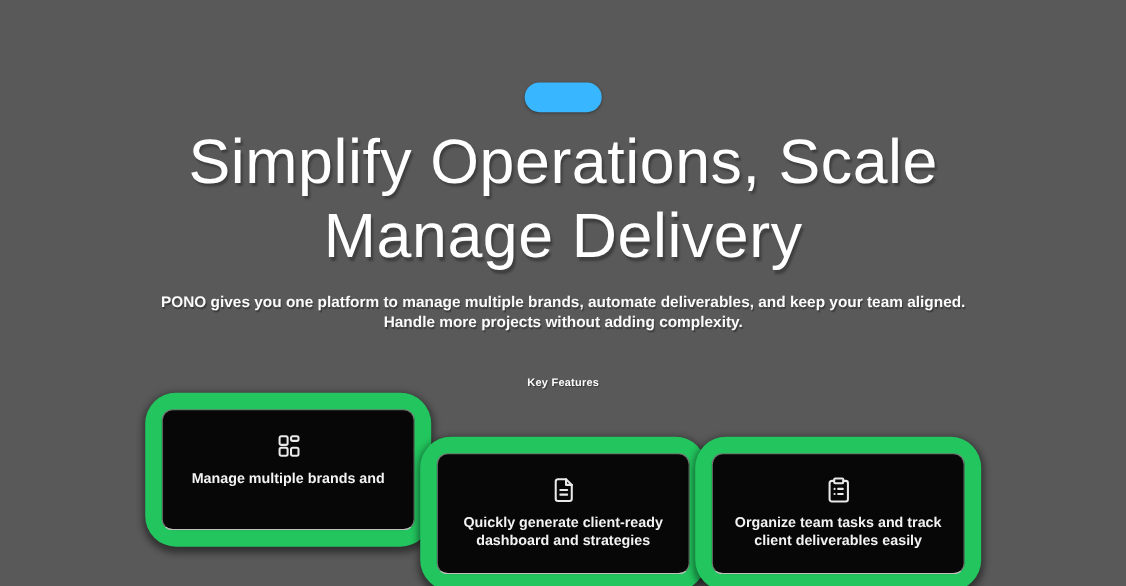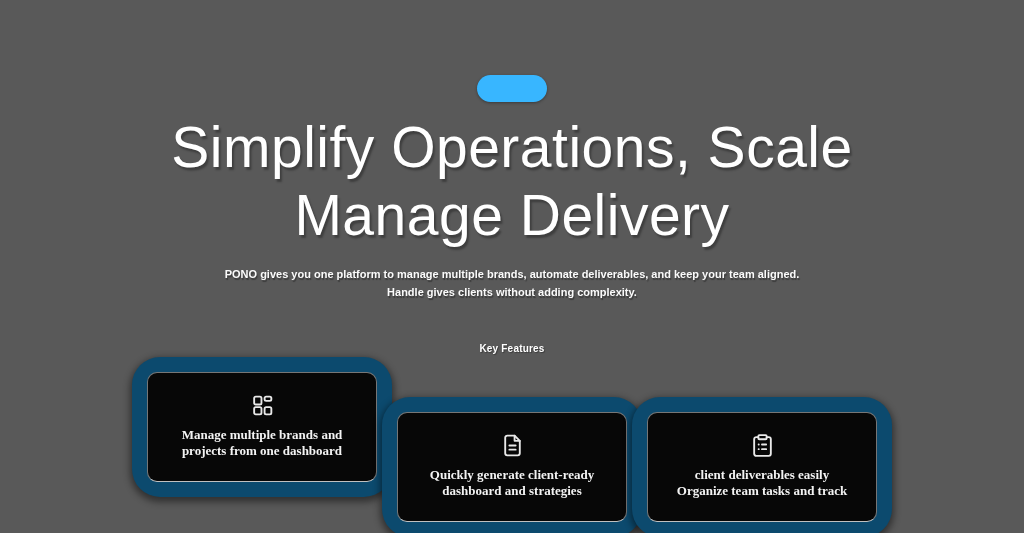"PONO gives you one platform" .subtitle { font-size: 11px -> 14px }
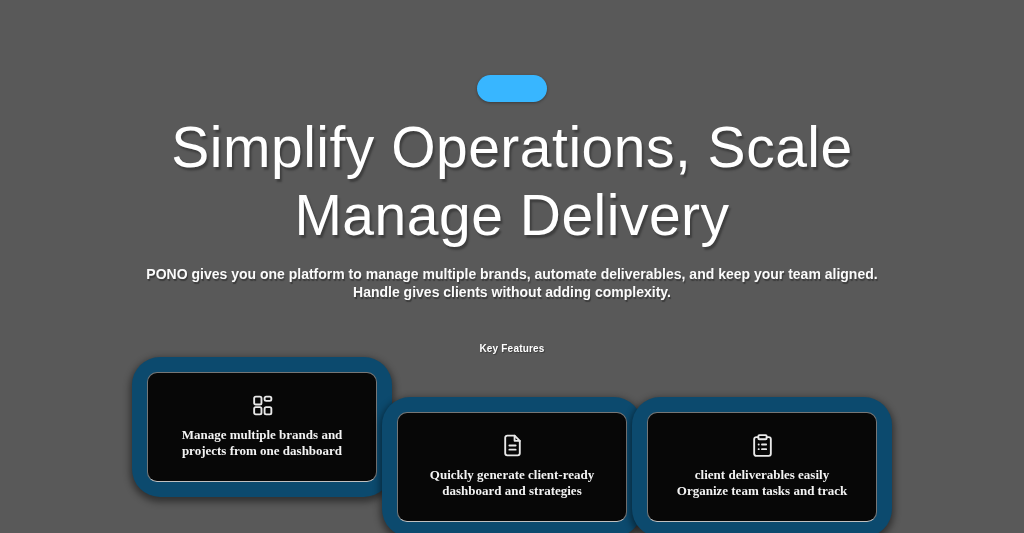"Handle gives clients without adding" span.s-line { text: gives clients -> more projects }
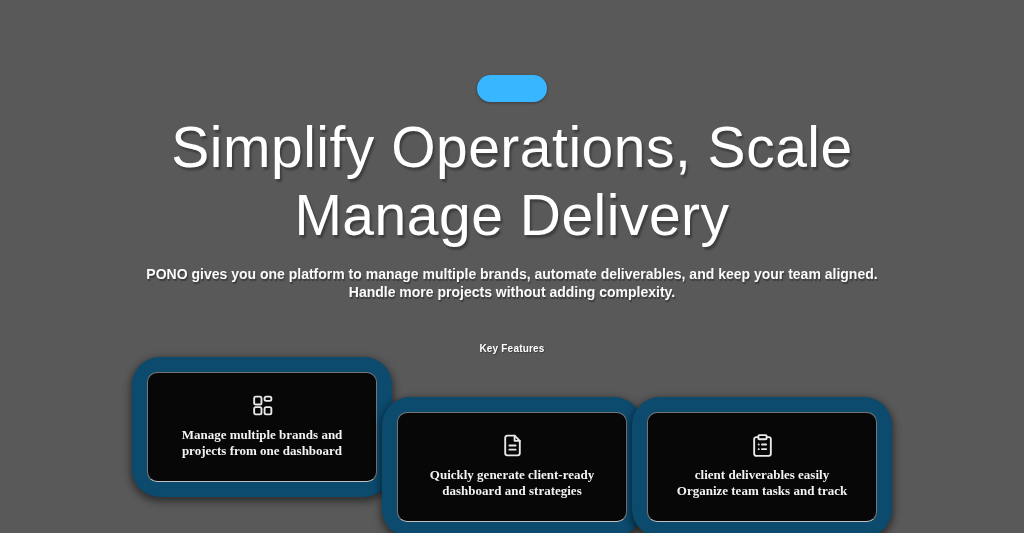"Manage multiple brands and" .card-blob { background: #0c4a6e -> #22c55e; font-family: Liberation Serif, serif -> none }
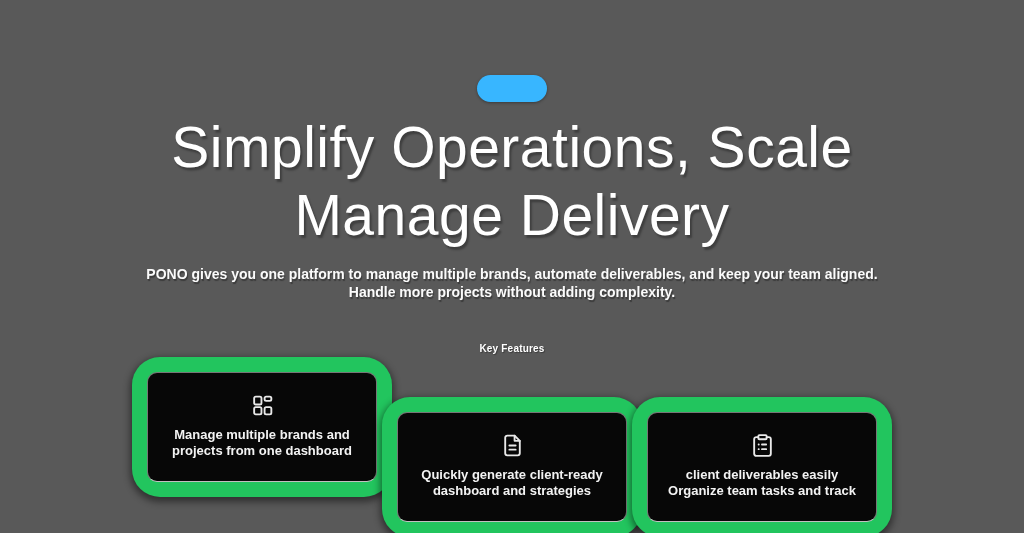"projects from one dashboard" span.c-line { html: <span>projects from one dashboard</span> -> none }
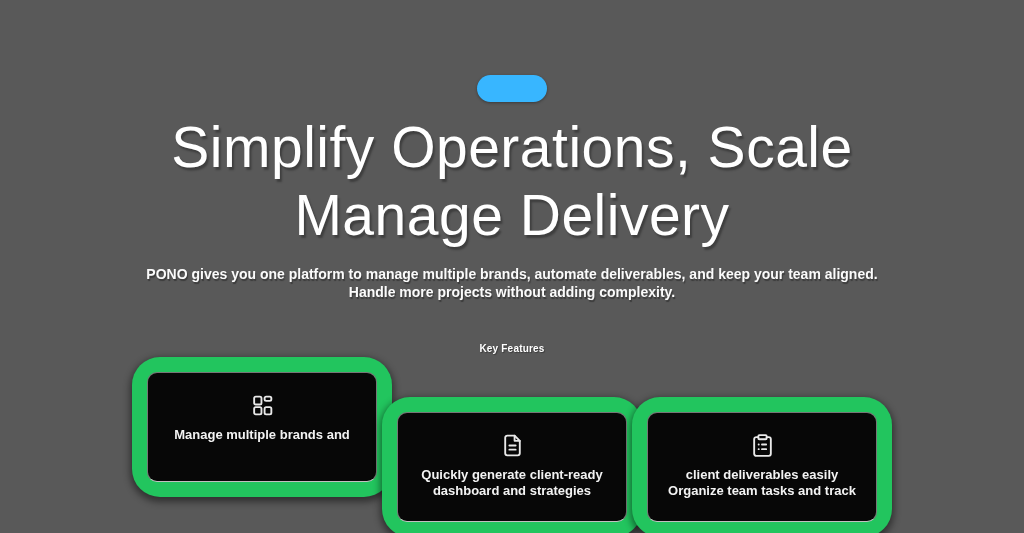"client deliverables easily" span.c-line { order: before "Organize team tasks and track" -> after "Organize team tasks and track" }
